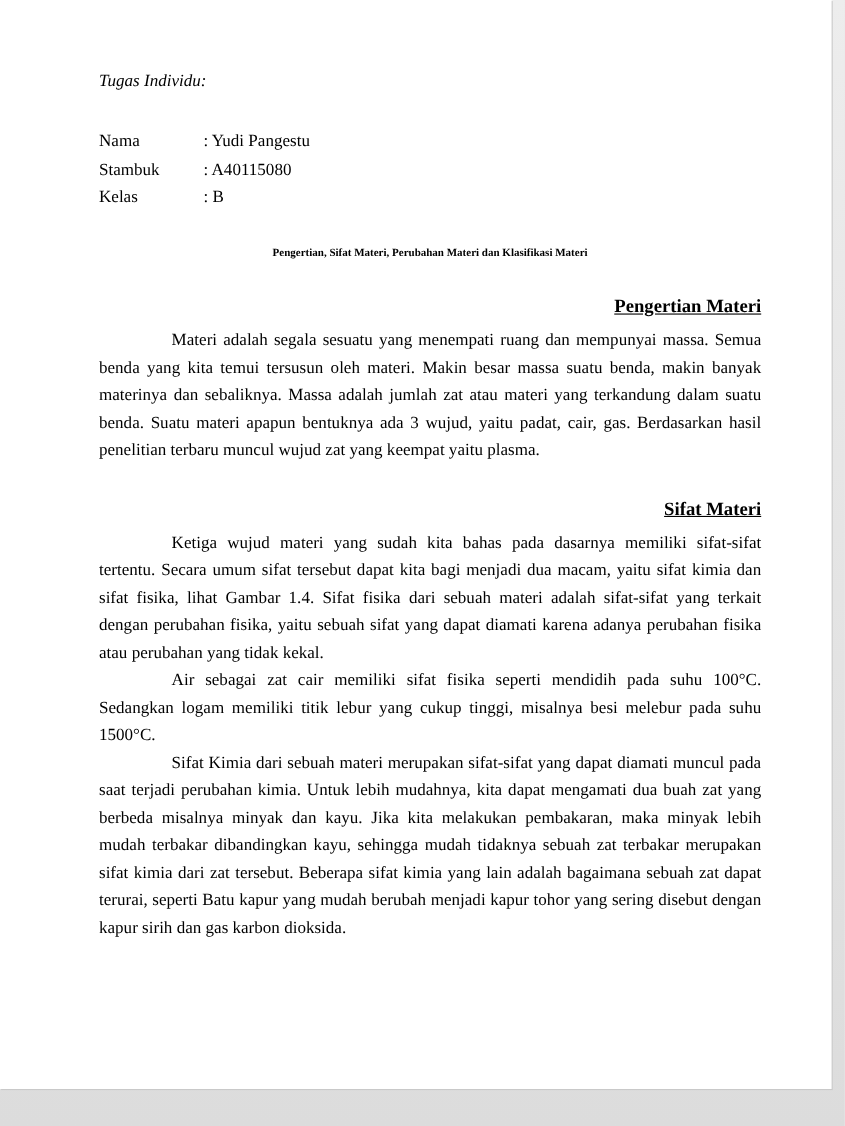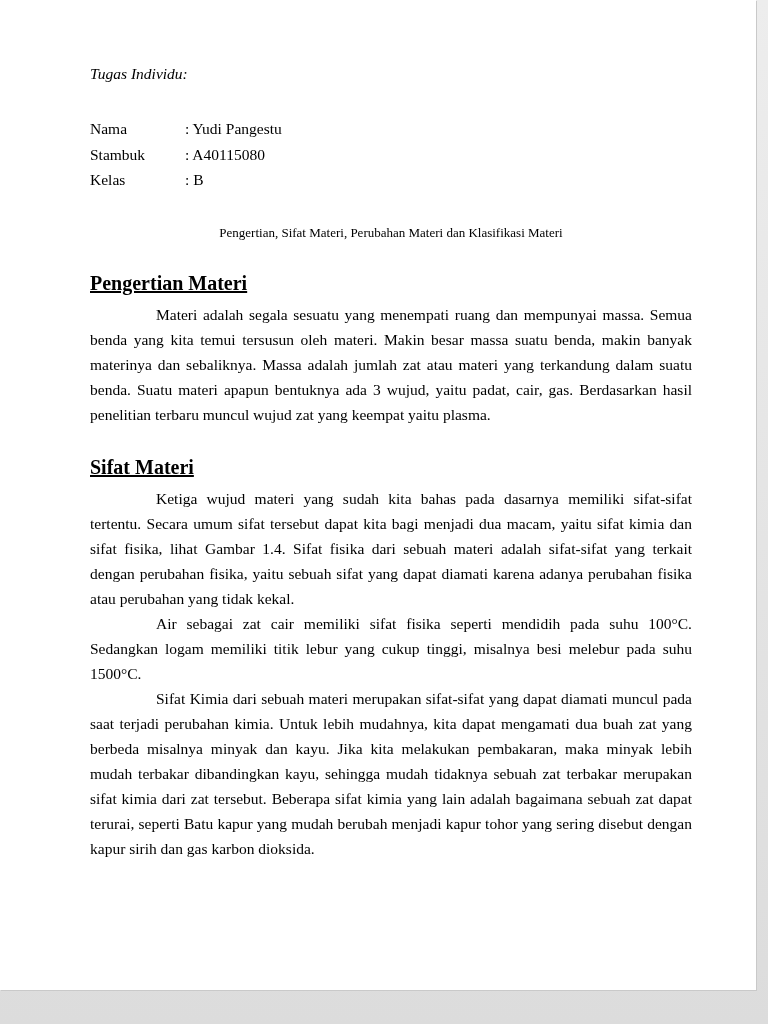"Pengertian, Sifat Materi, Perubahan" .doc-title { font-size: 13px -> 10px; font-weight: normal -> bold }
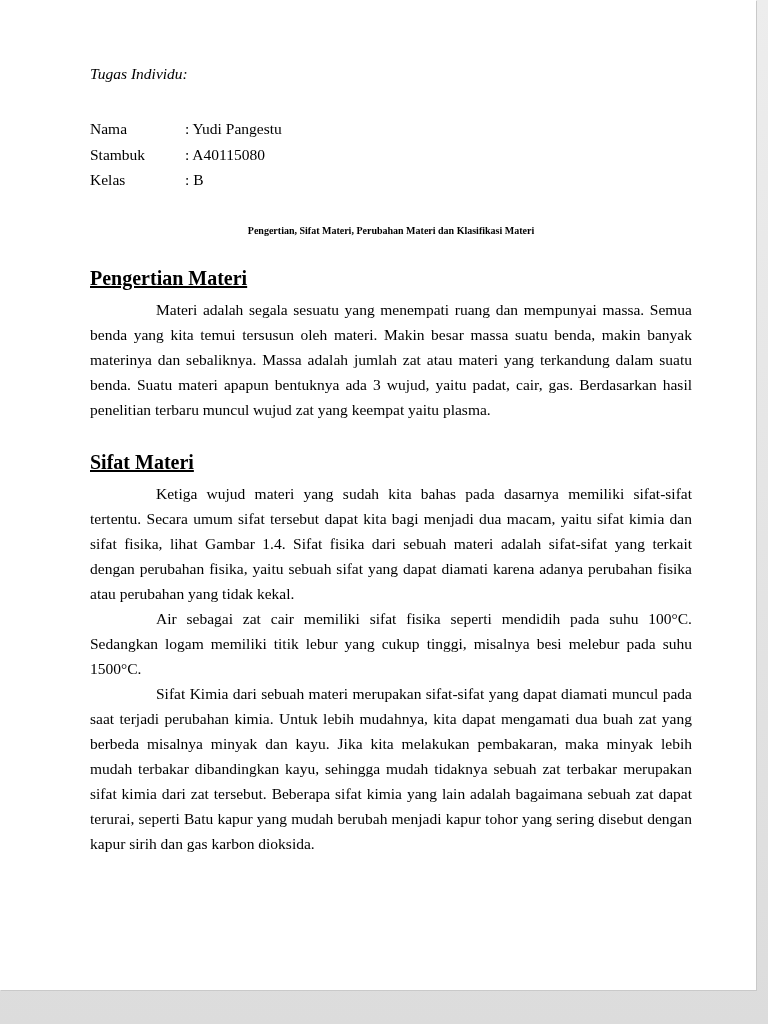"Pengertian Materi" .section-heading { font-size: 20px -> 17px; text-align: none -> right }
